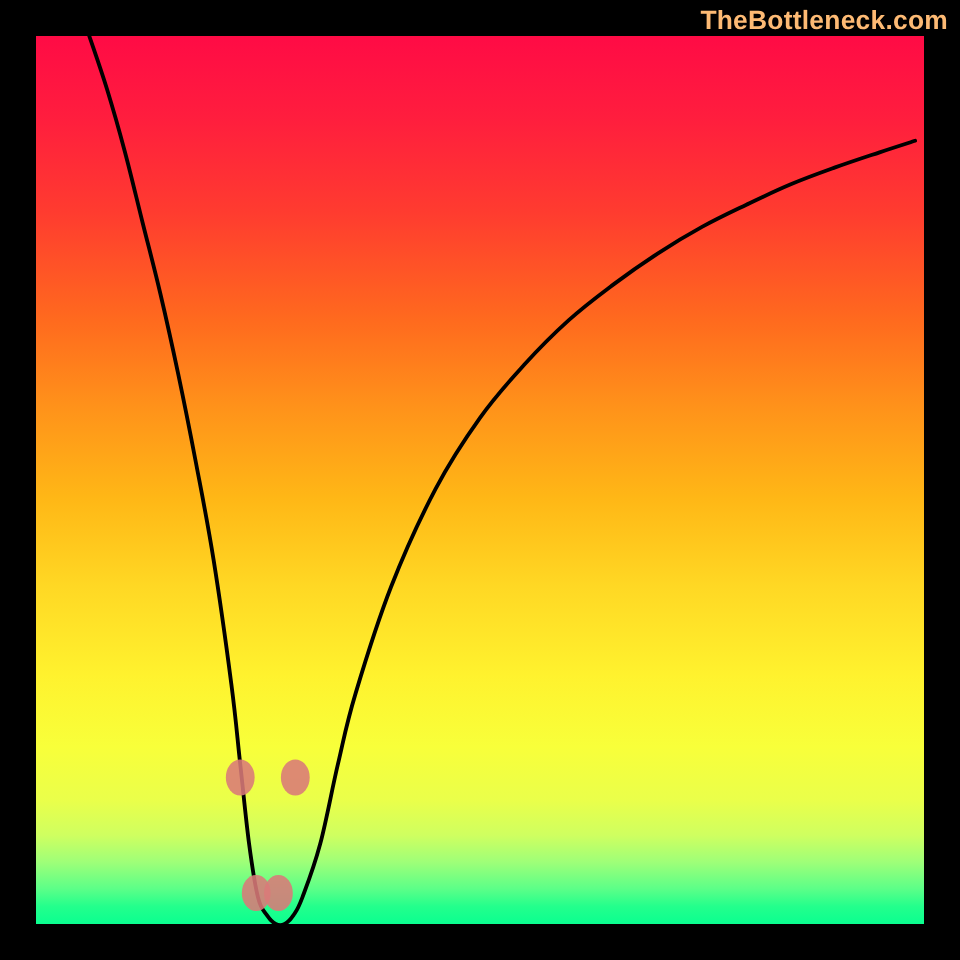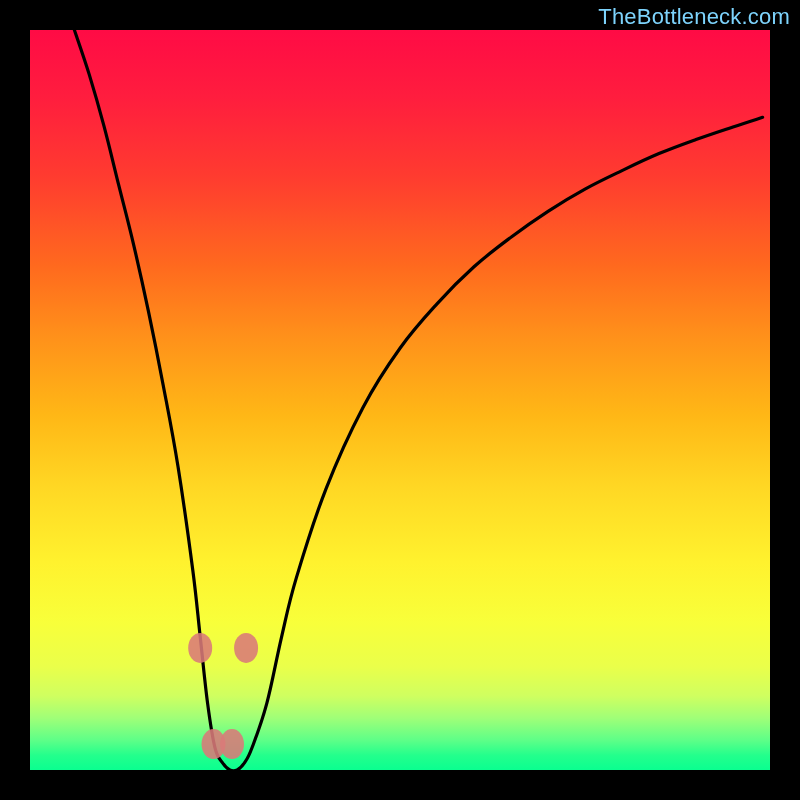"TheBottleneck.com" .attribution { color: #7dd3fc -> #fdba74; font-weight: 400 -> 700 }
